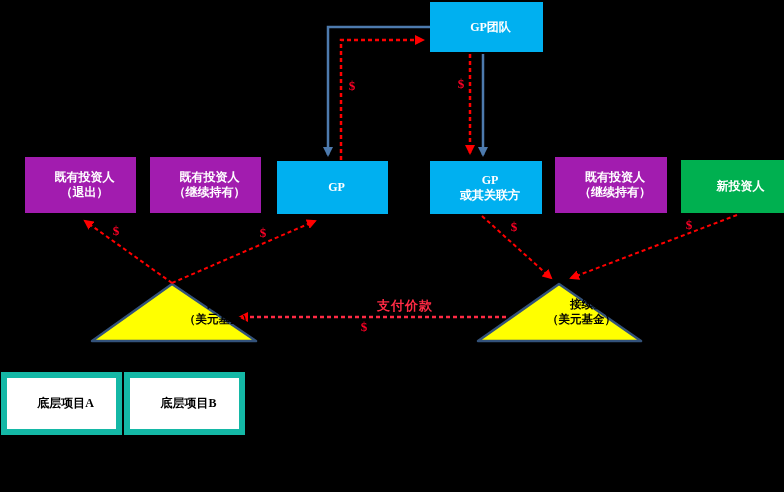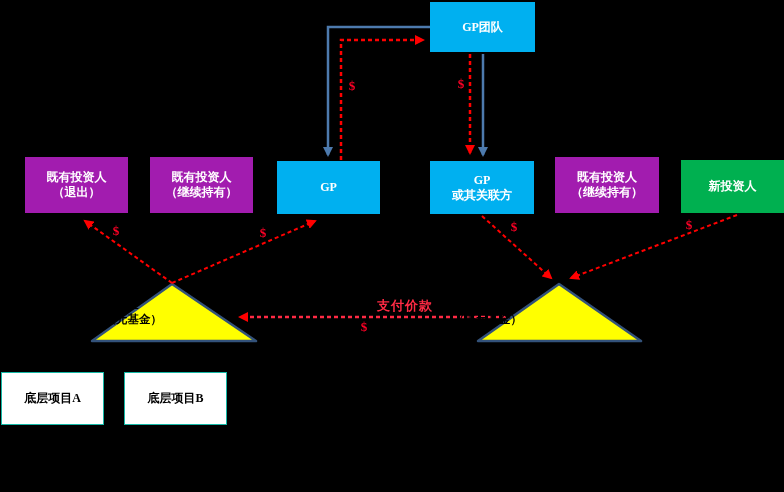"GP团队" .node { padding-left: none -> 8px }
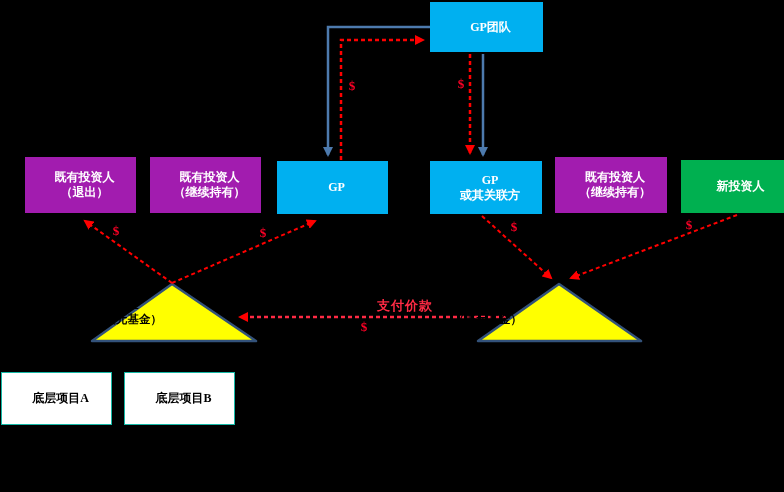"既有基金" .tri-label { text-align: left -> right }
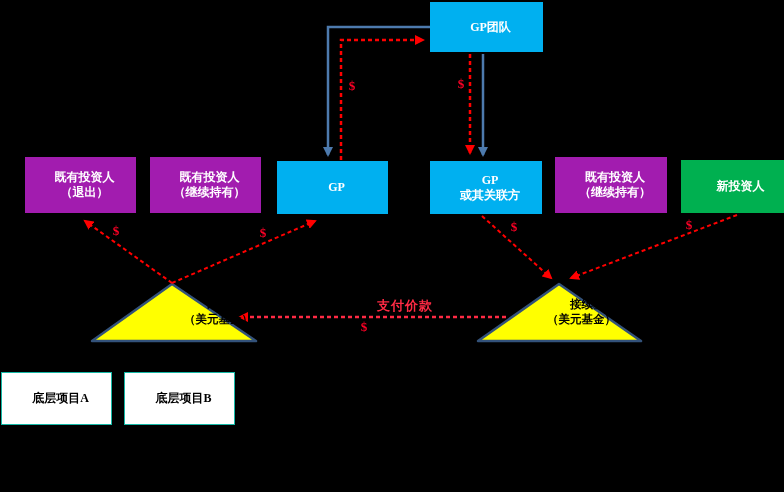"底层项目A" .white-box { border: 1px solid #14b8a6 -> 6px solid #14b8a6 }
